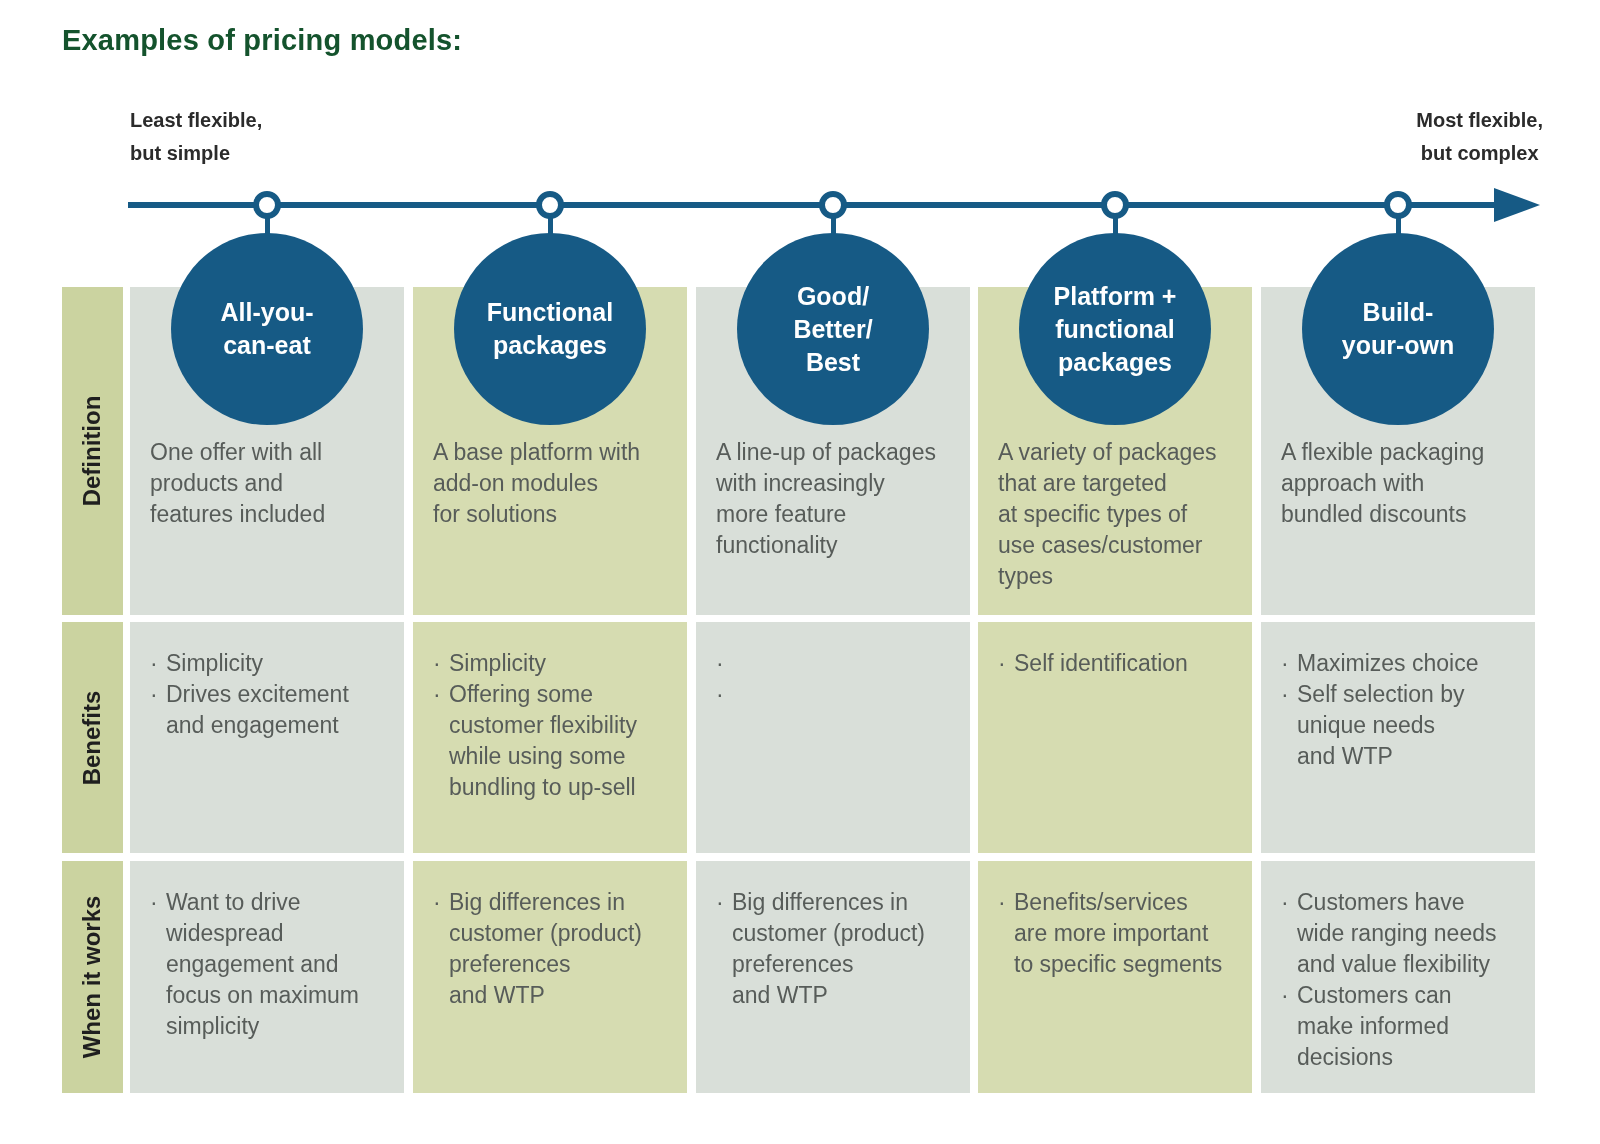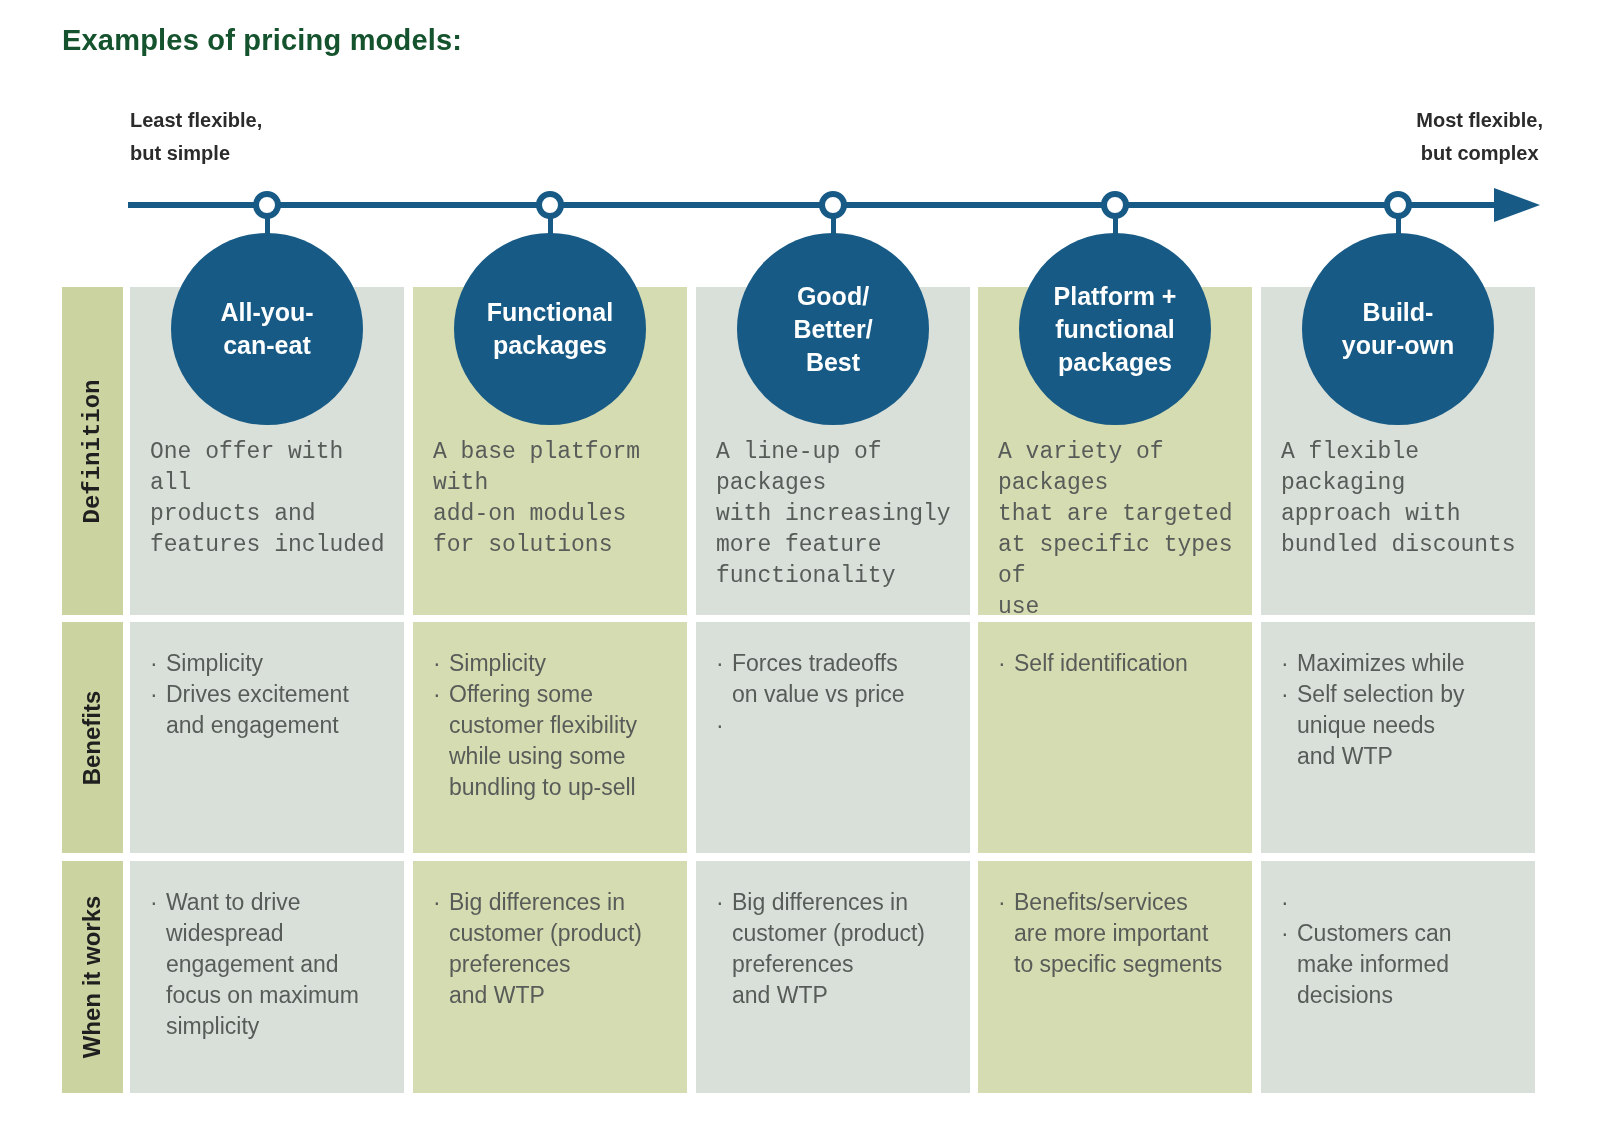"One offer with all" .row-def { font-family: Liberation Mono, monospace -> none }
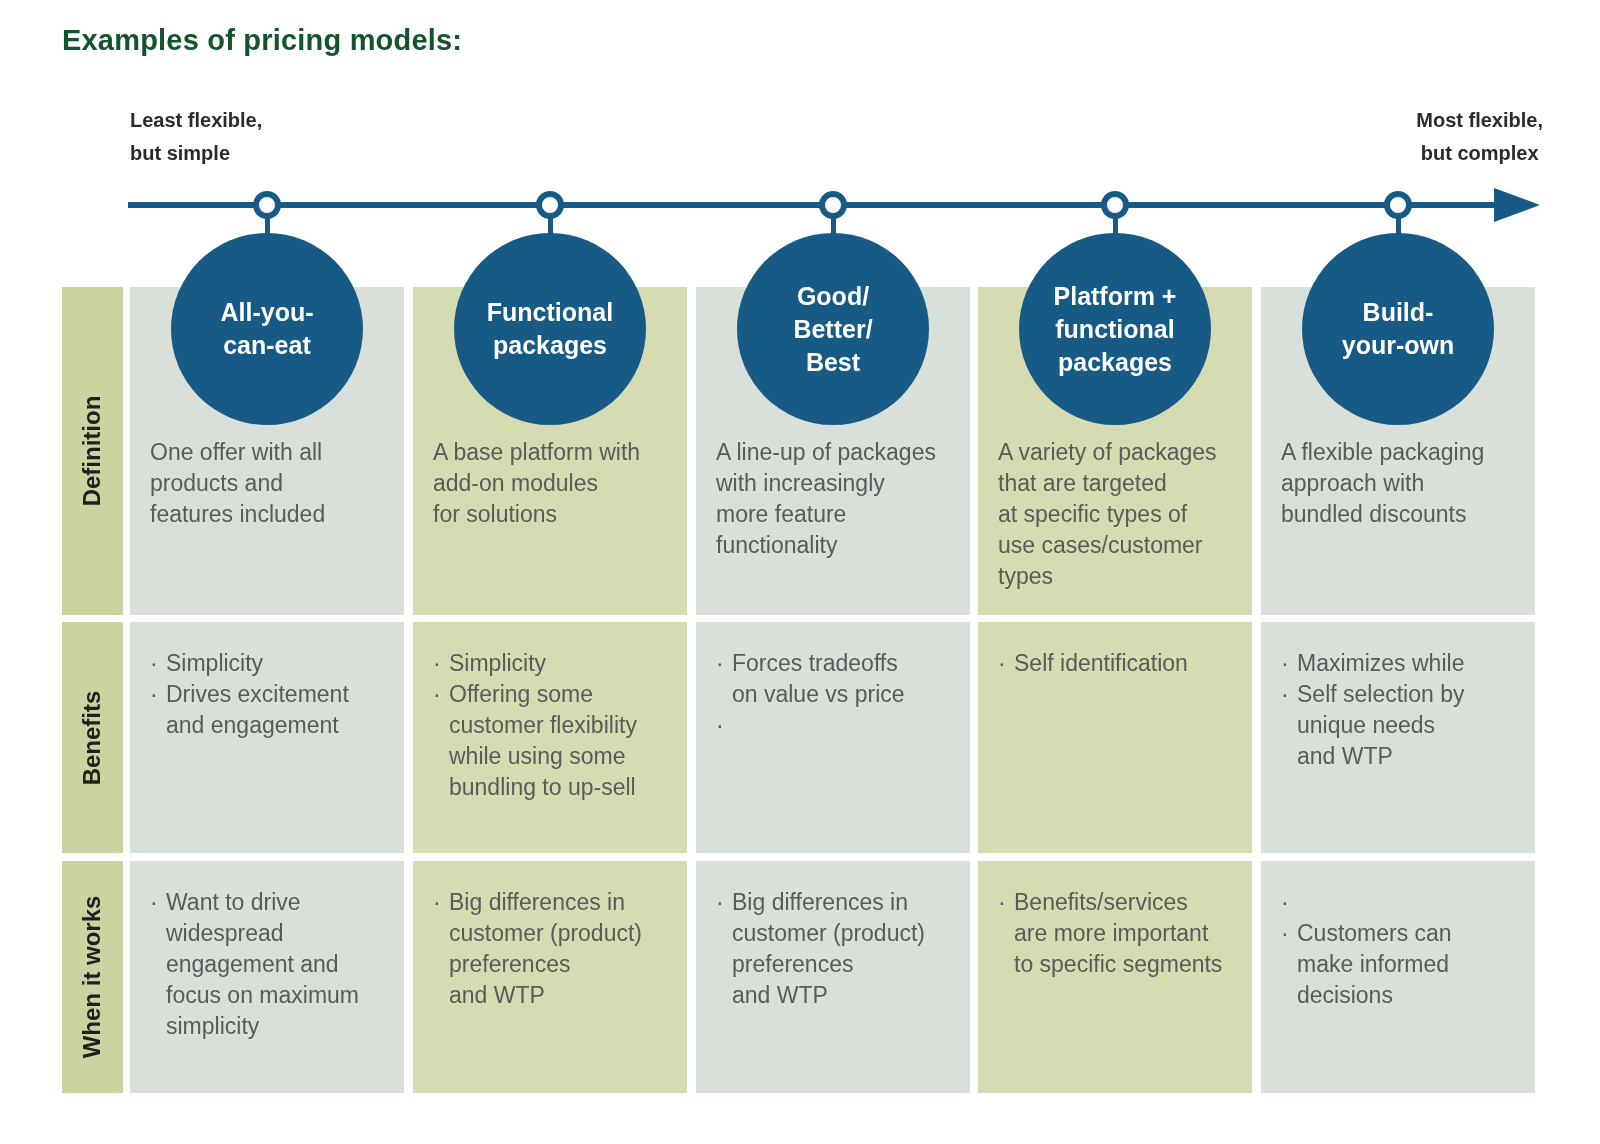"Forces tradeoffs" span.pre { html: <span>Forces tradeoffs on value vs price</span> -> none }
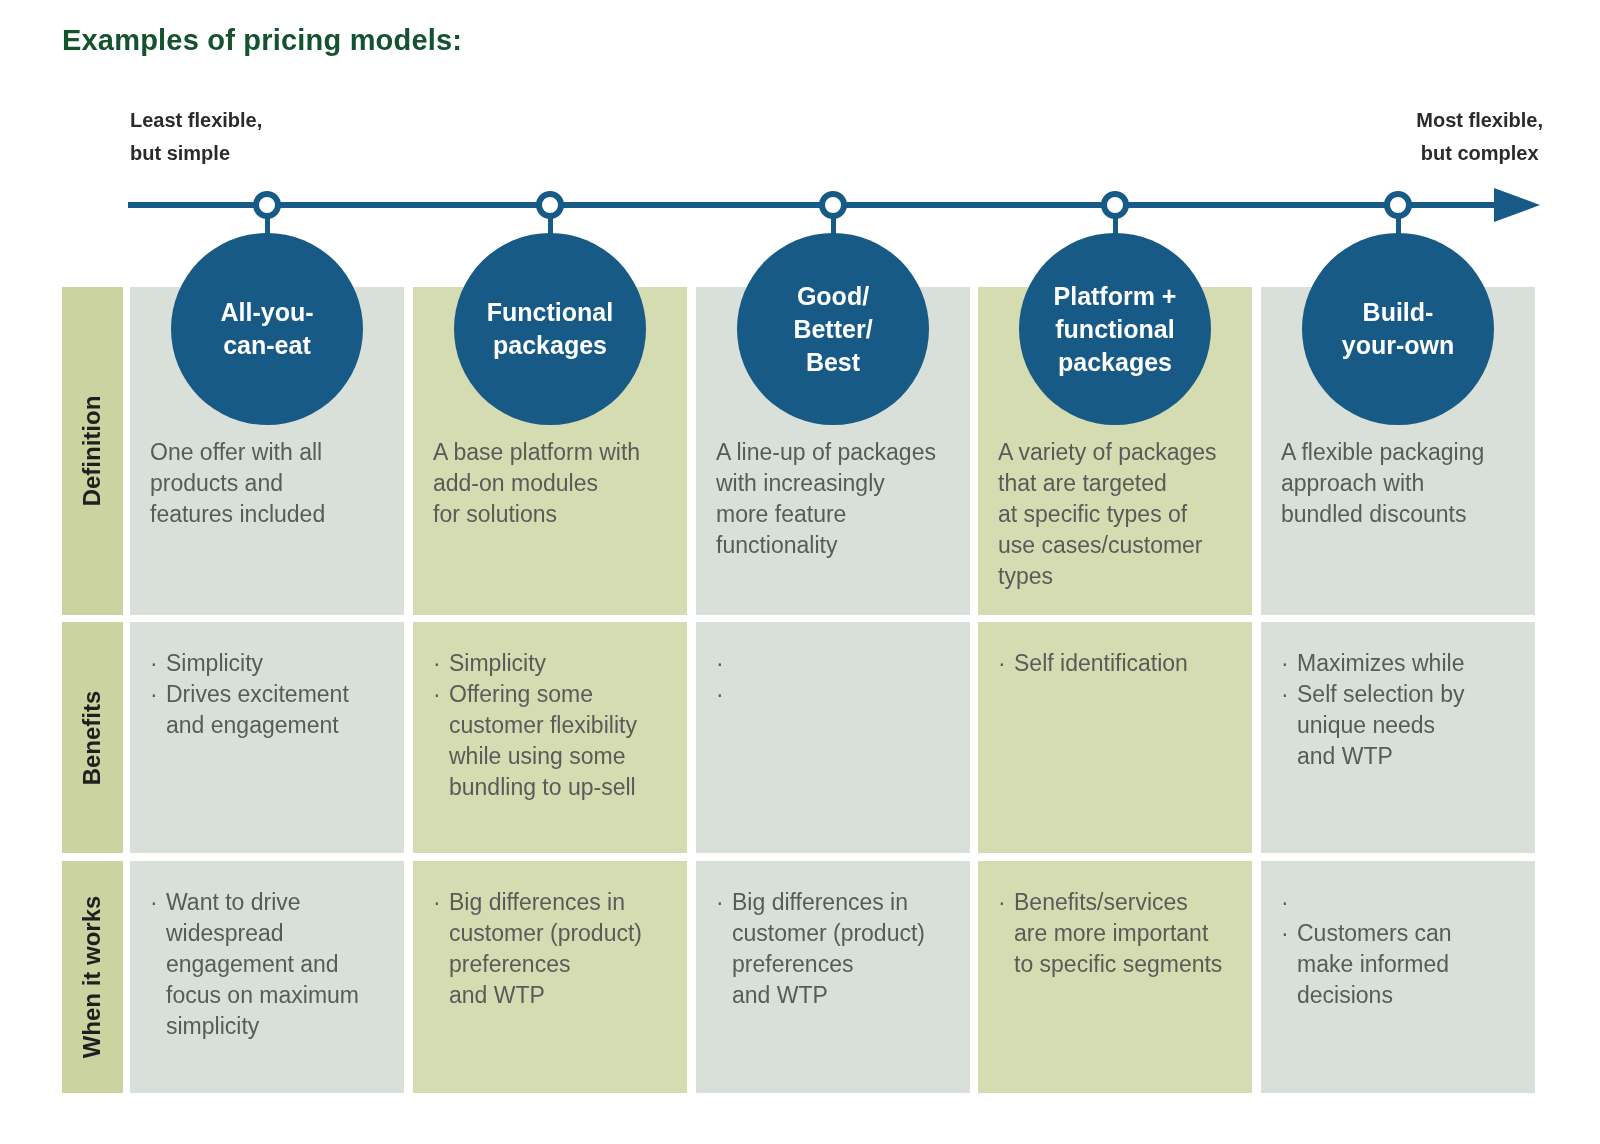"Maximizes while" span.pre { text: while -> choice }
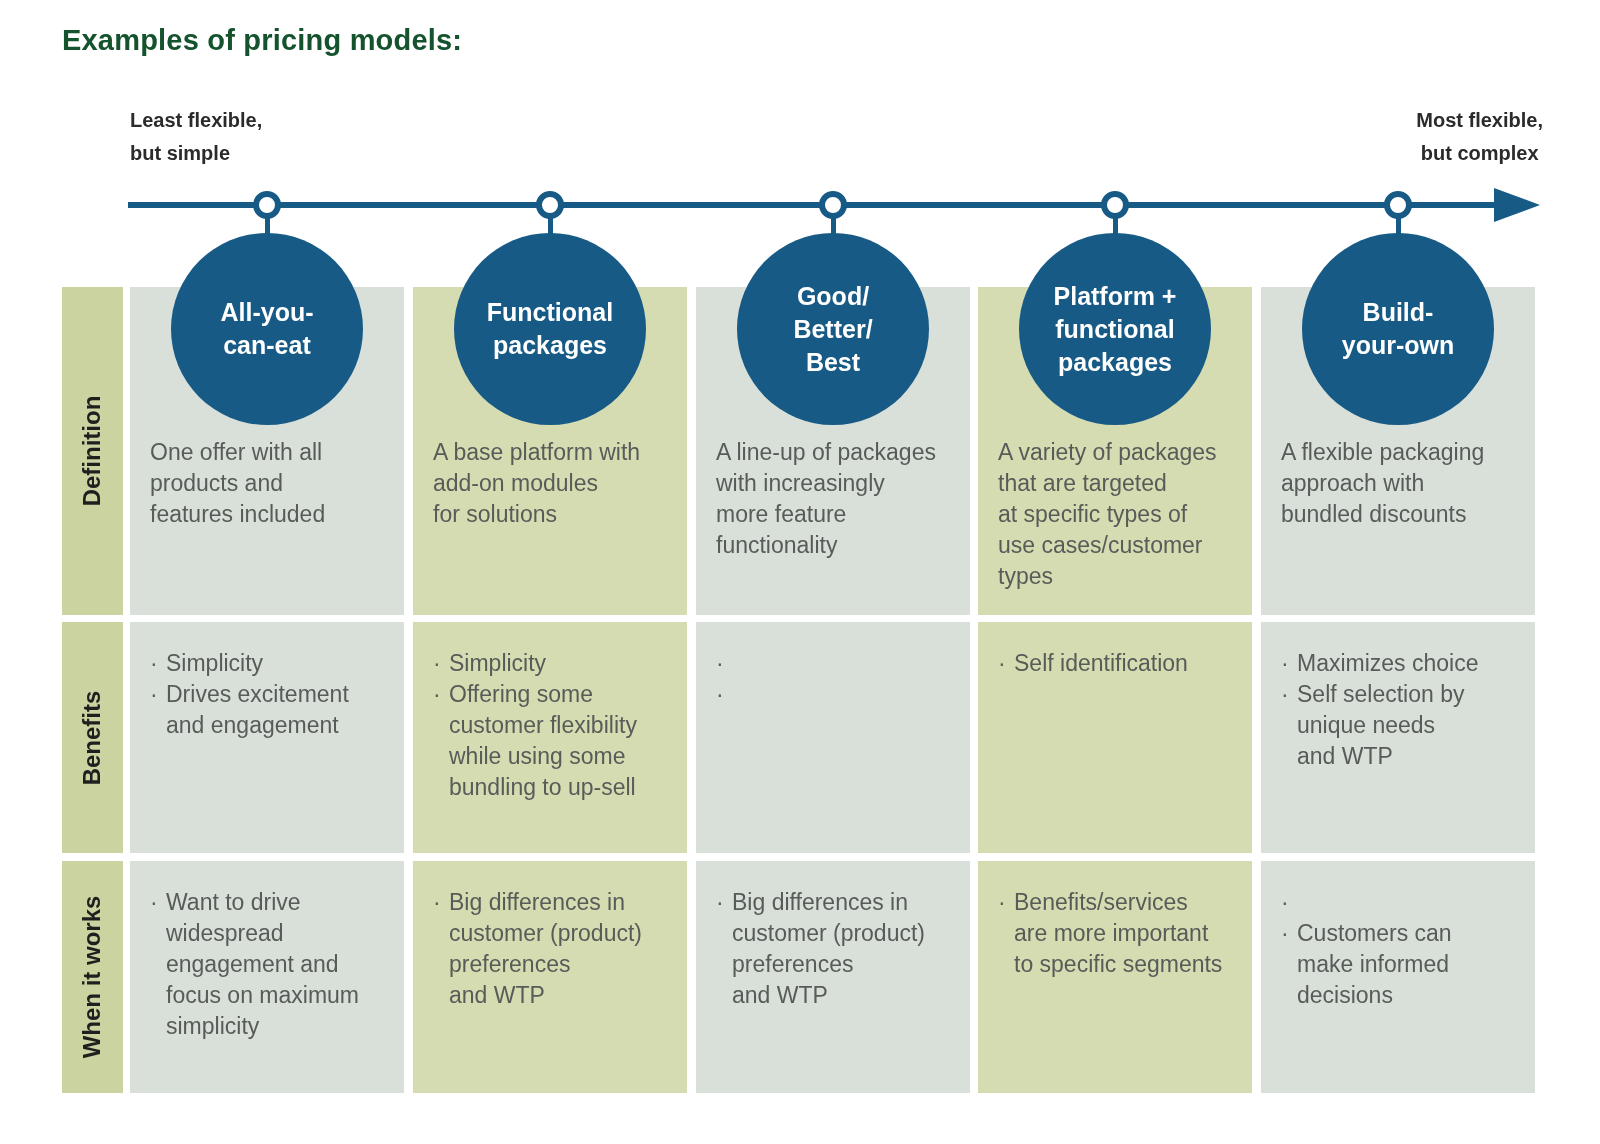"Customers have" span.pre { html: none -> <span>Customers have wide ranging needs and value flexibility</span> }
